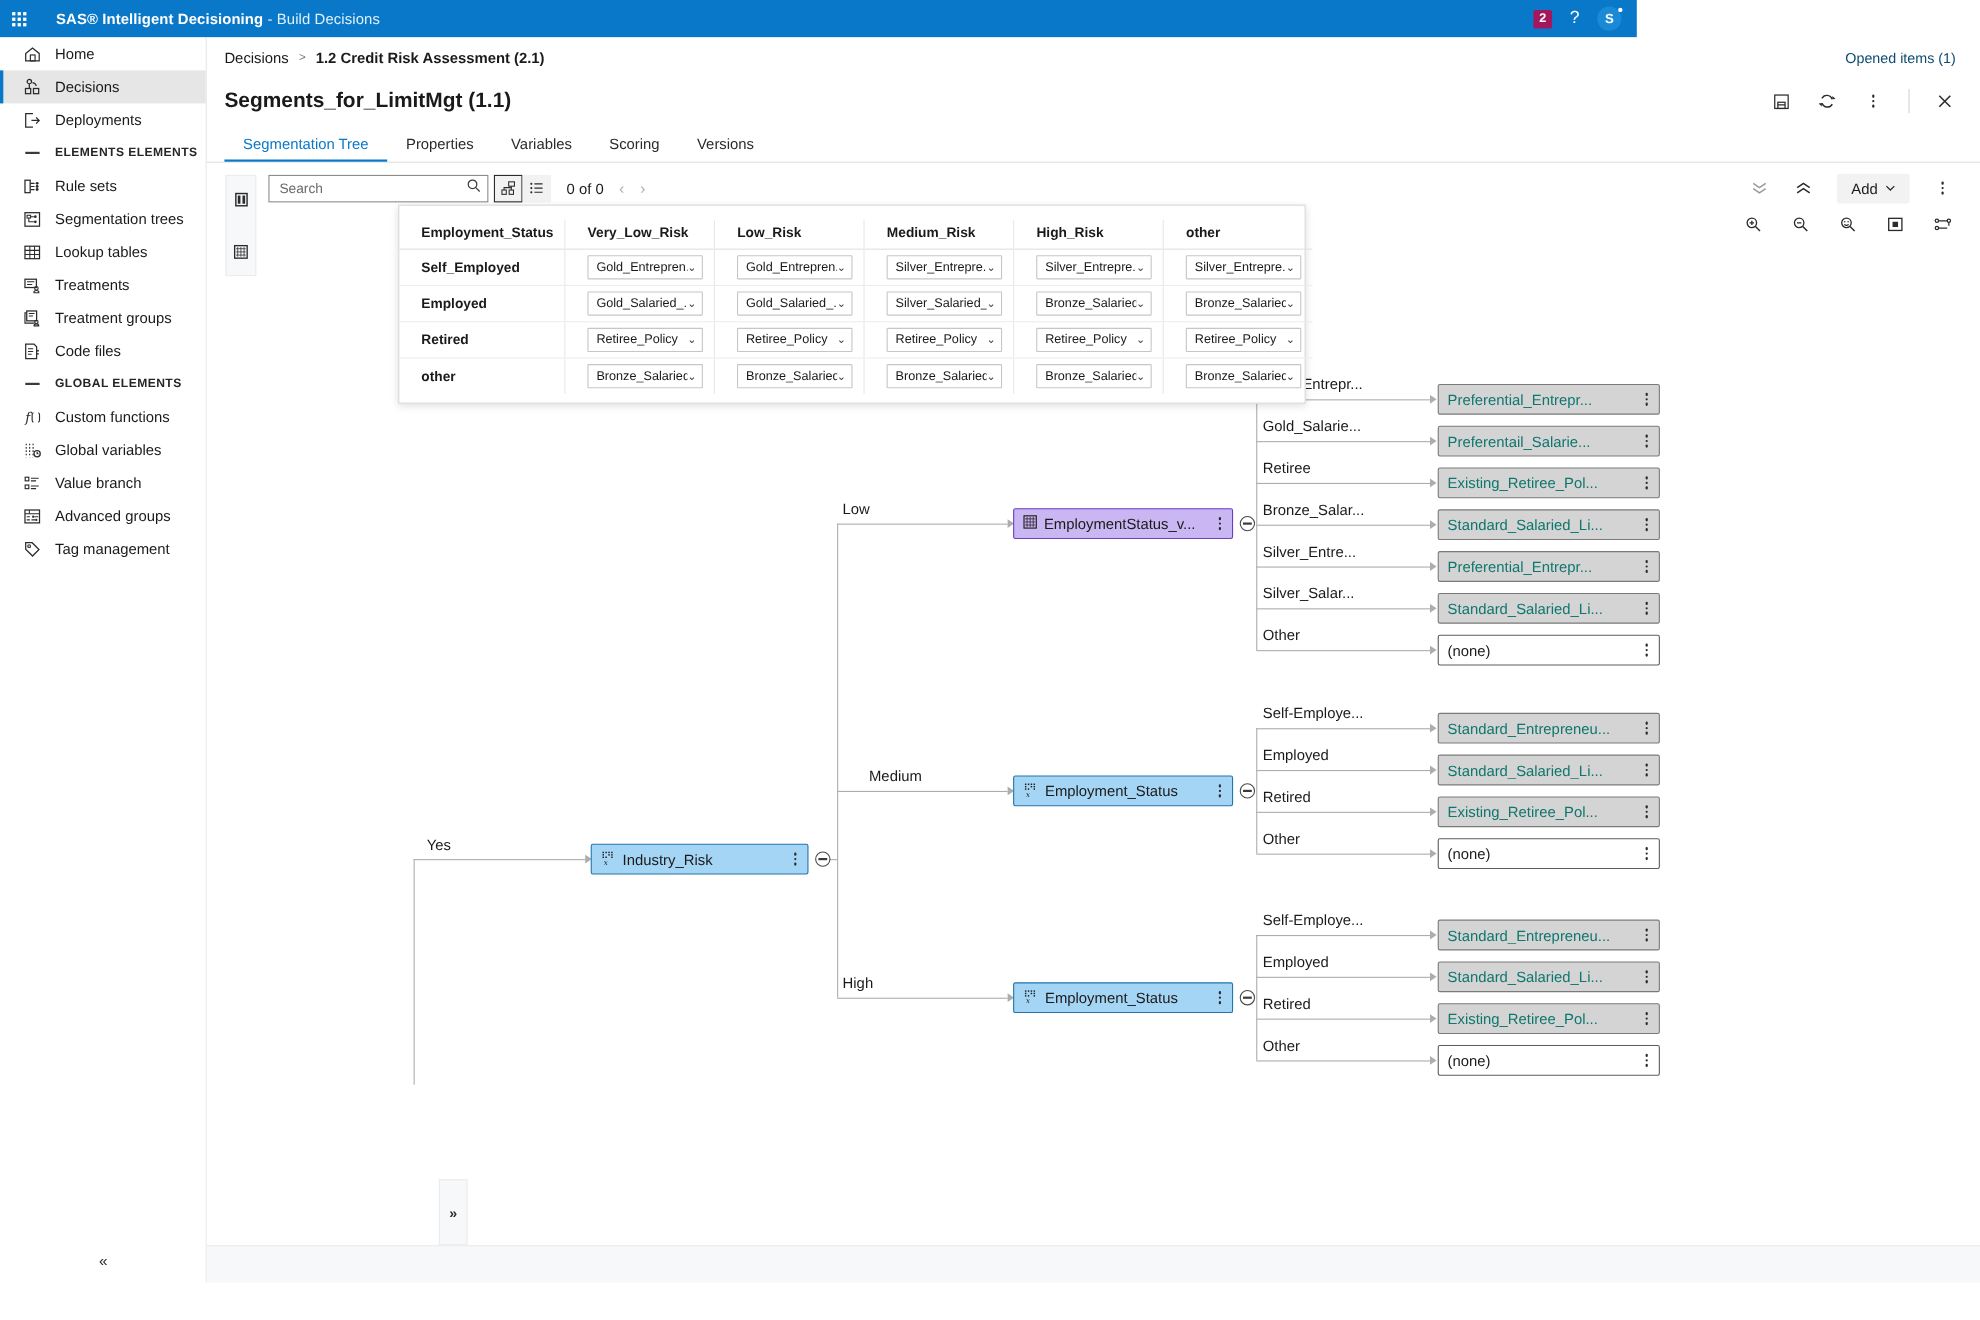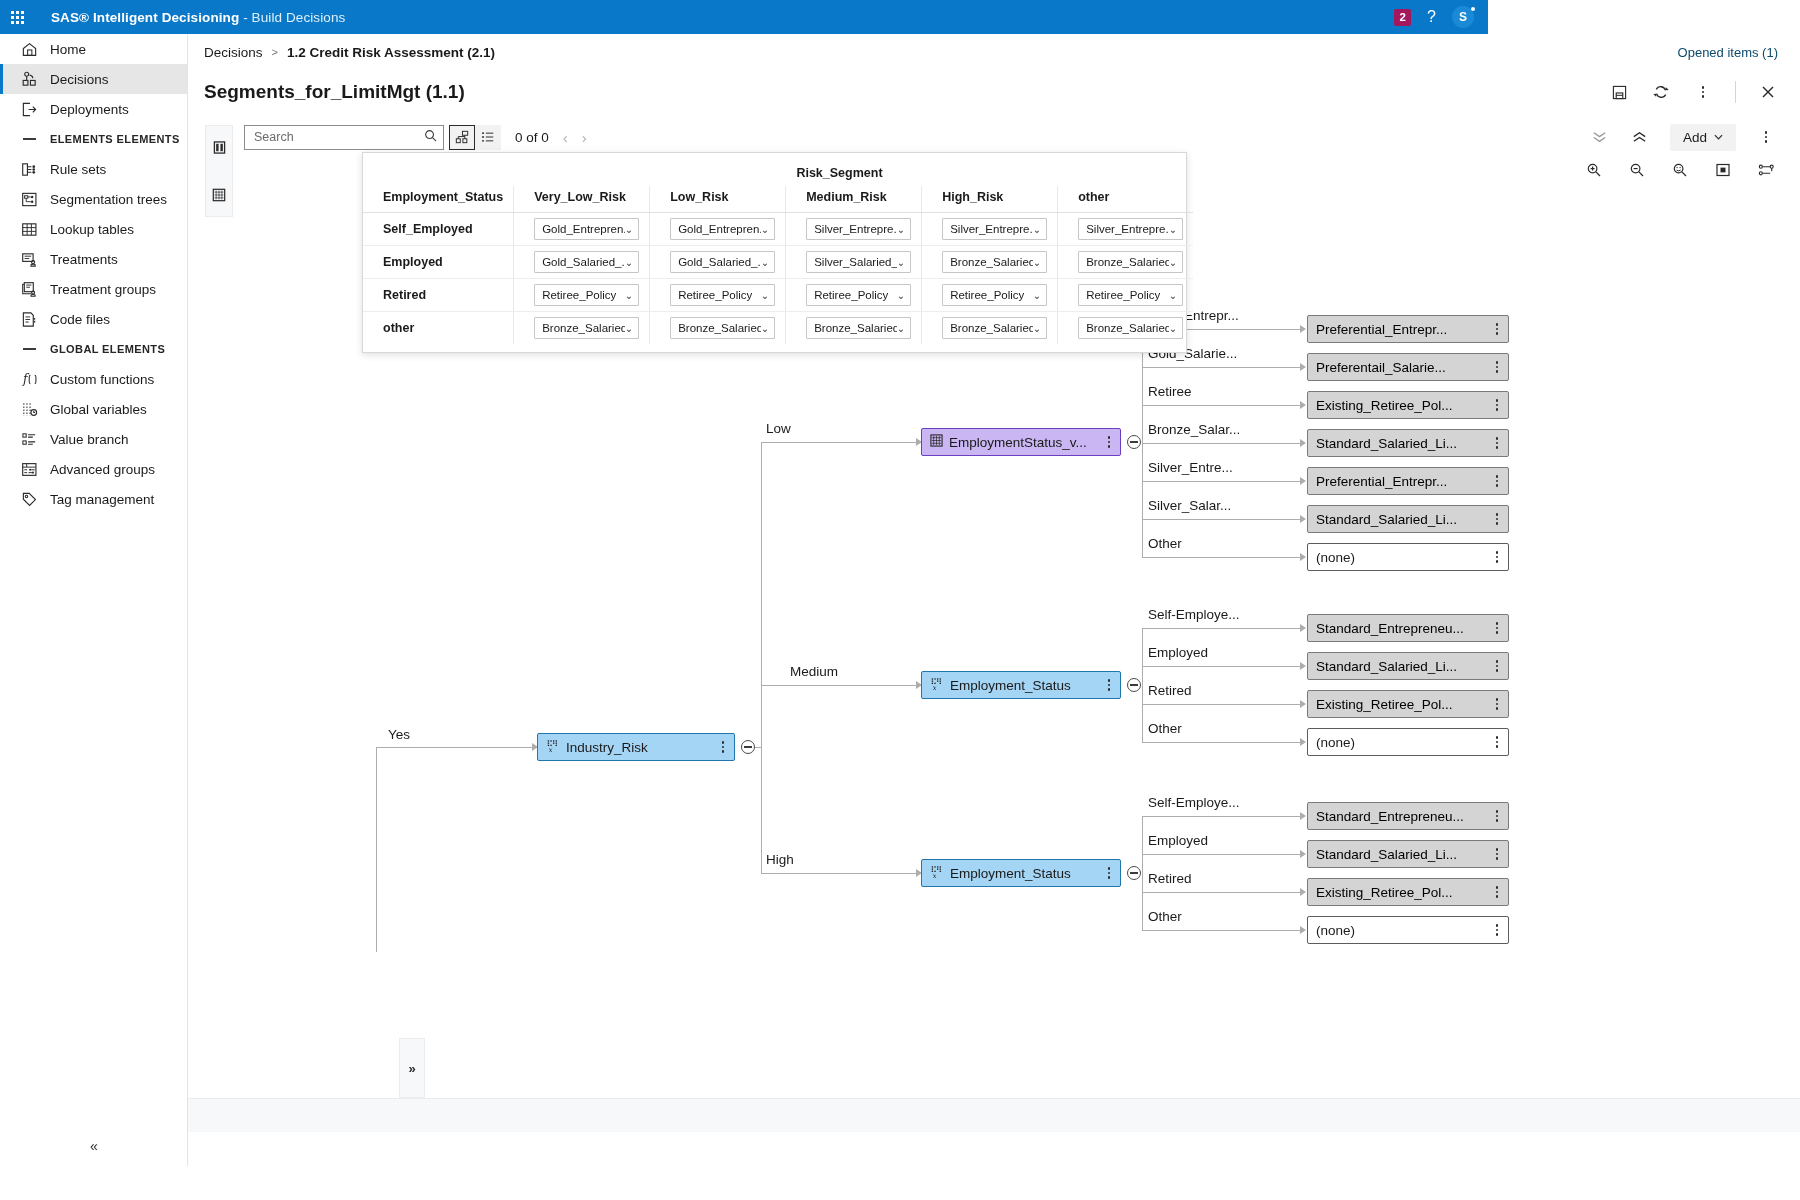"Segmentation Tree" div.tabs { html: none -> <div> <div>Segmentation Tree</div> <div>Properties</div> <div>Variables</div> <div>Scoring</div> <div>Versions</div> </div> }
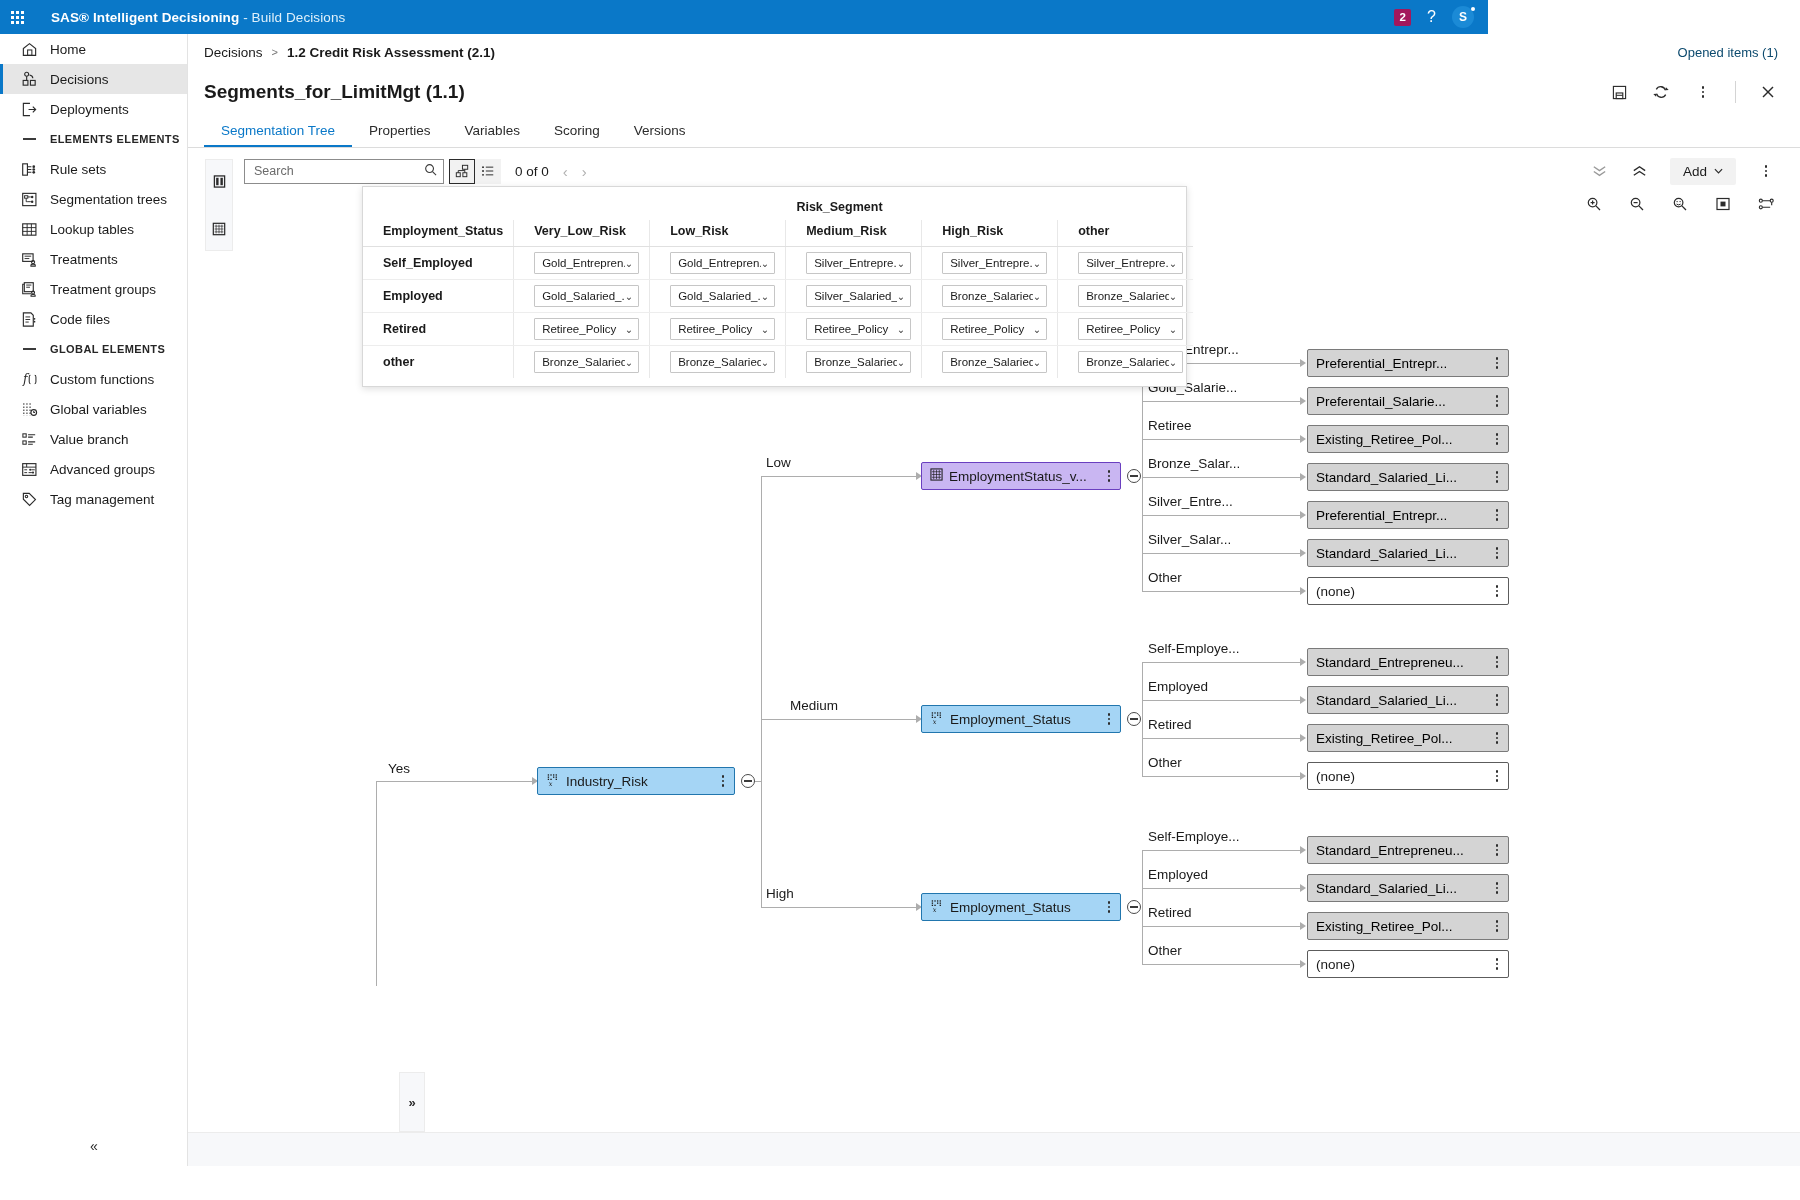"Risk_Segment" div.matrix-grouphdr { html: <div>Risk_Segment</div> -> none }
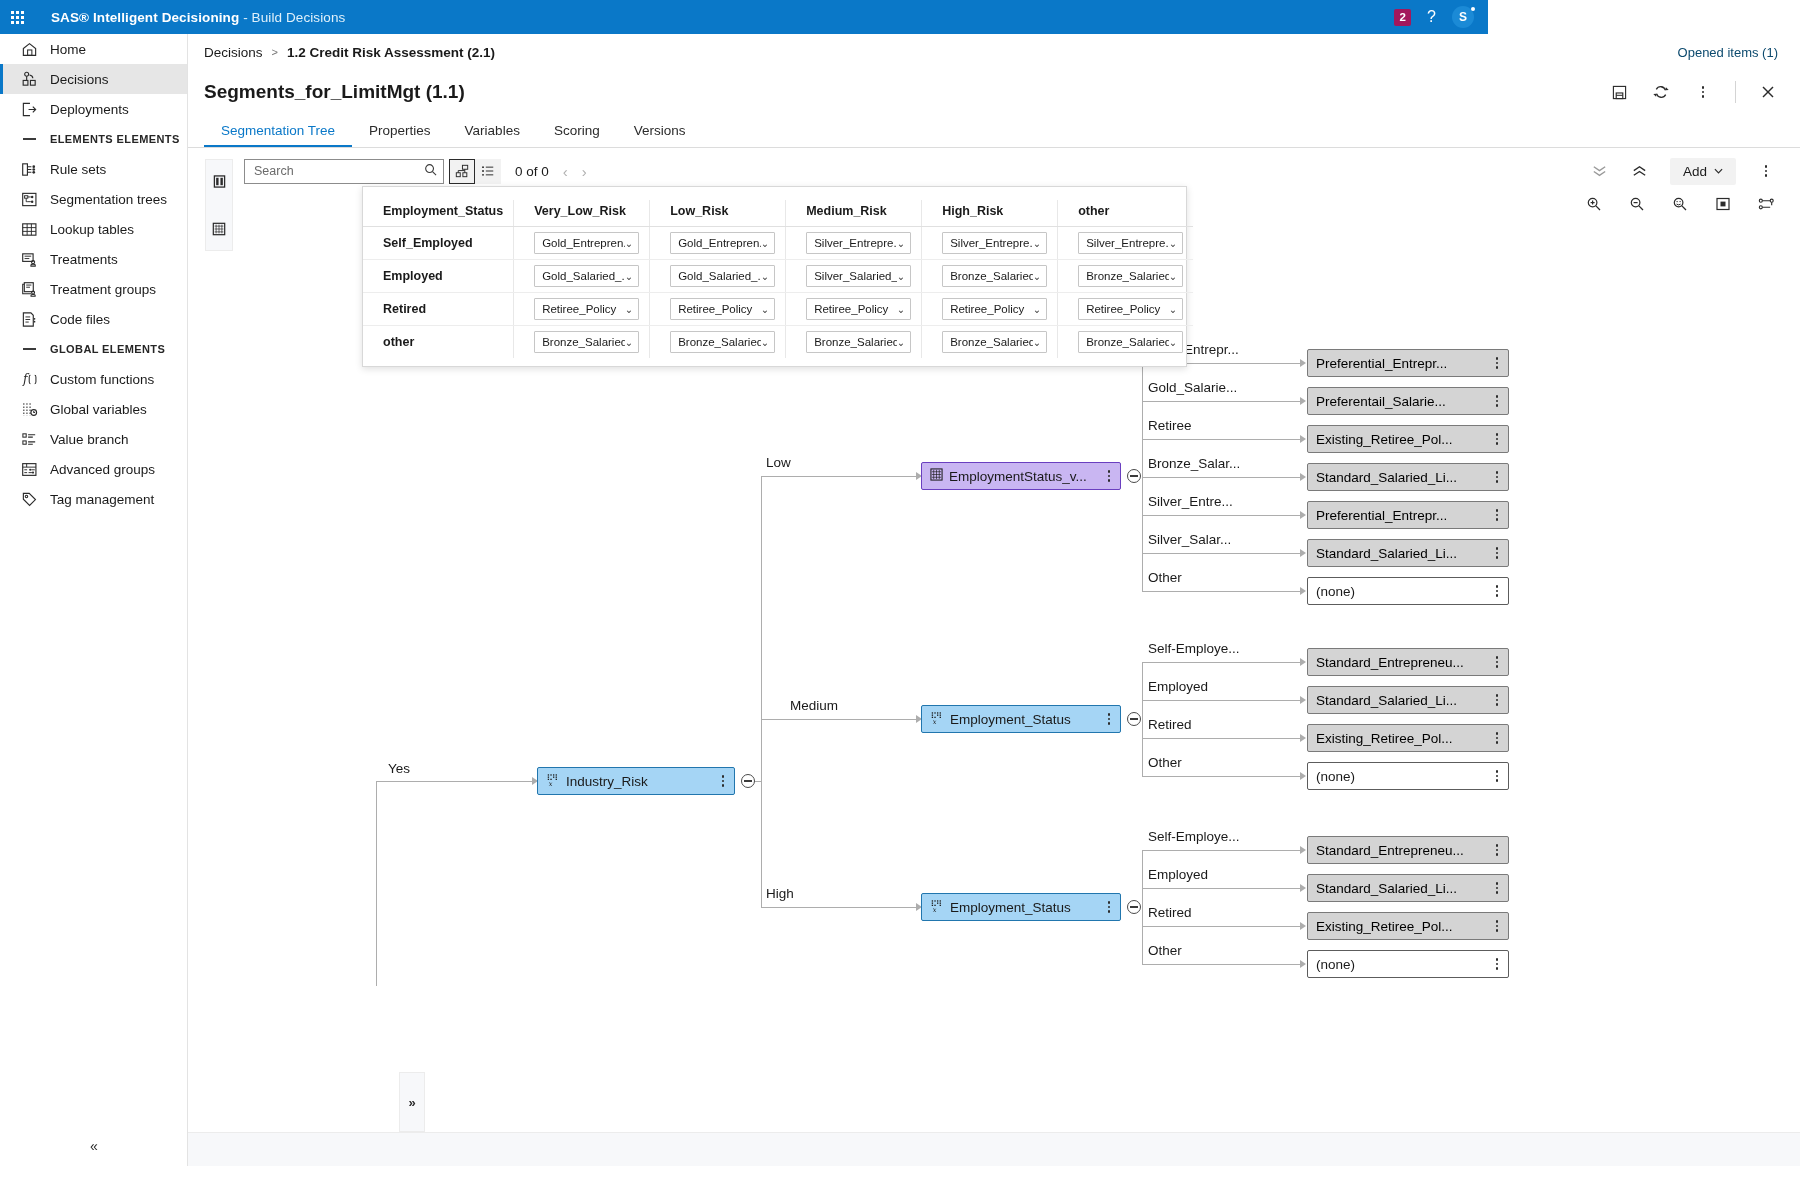"Preferential_Entrepr..." .tnode.gray { color: #000000 -> #0f766e }
